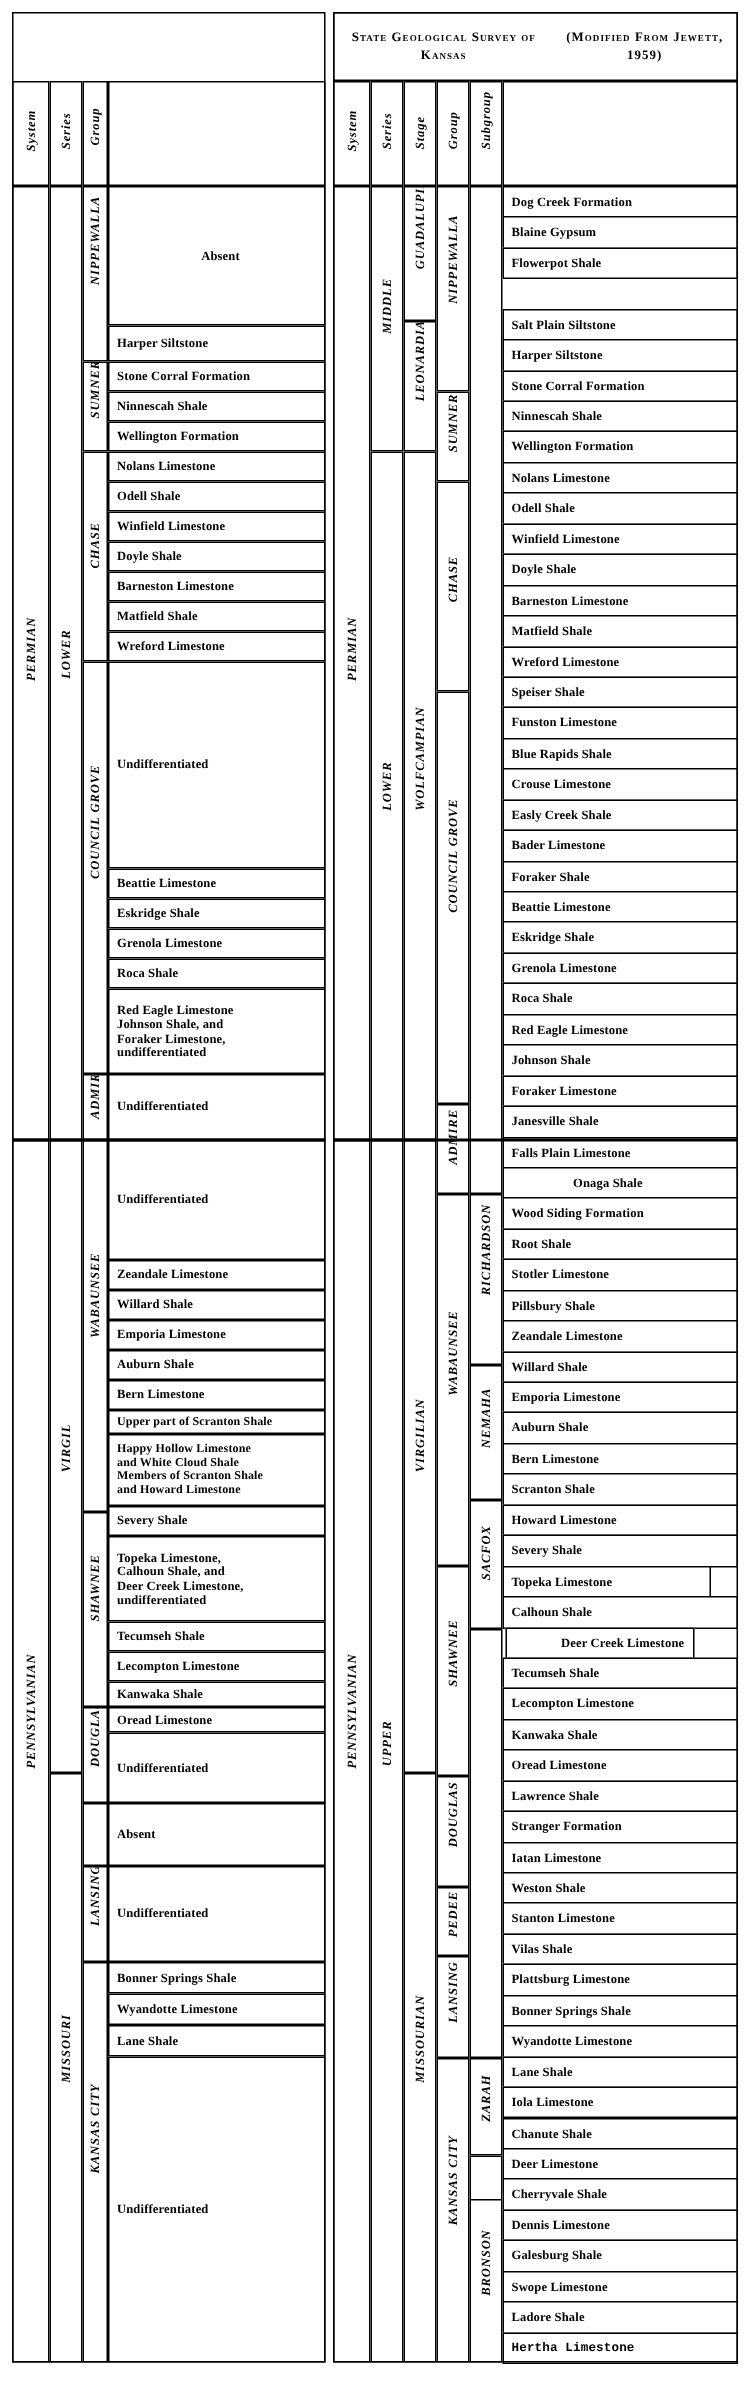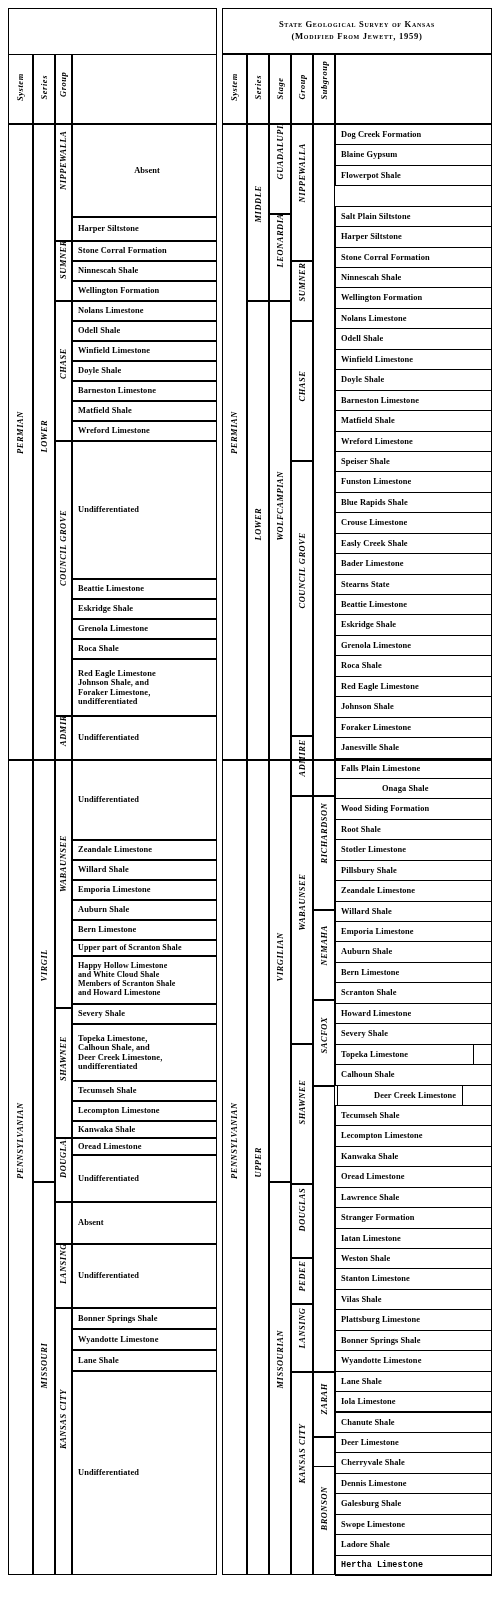"State Geological Survey of Kansas" div.banner { flex-direction: column -> row }
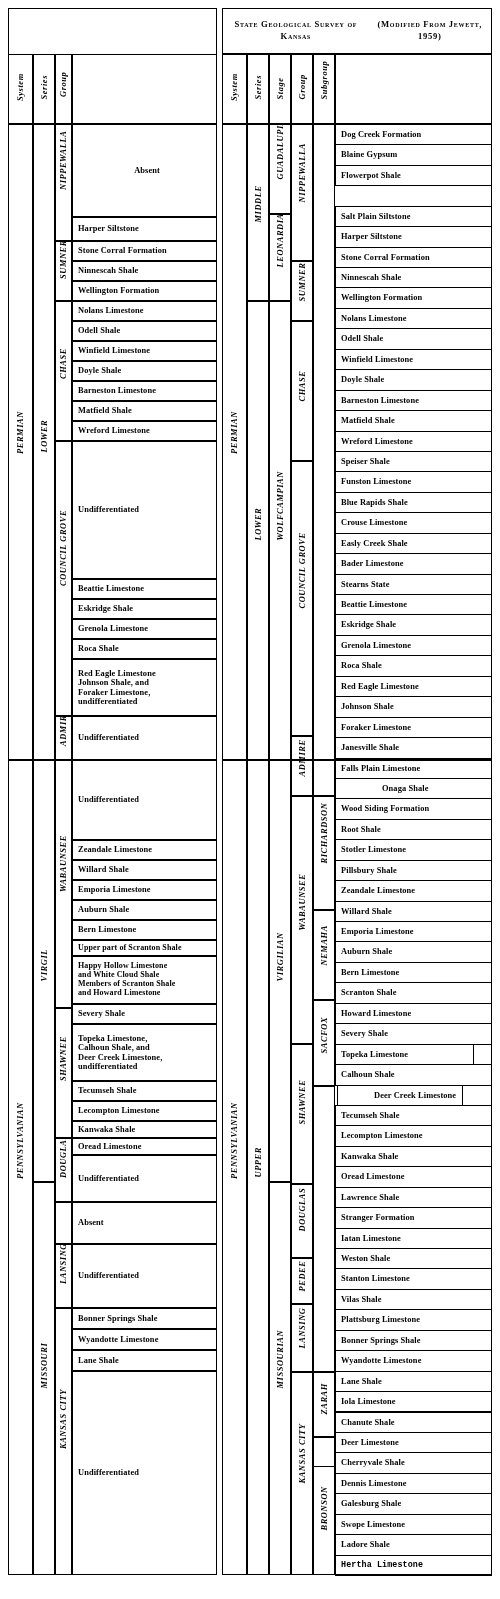"Stearns State" span.txt { text: Stearns State -> Foraker Shale }
